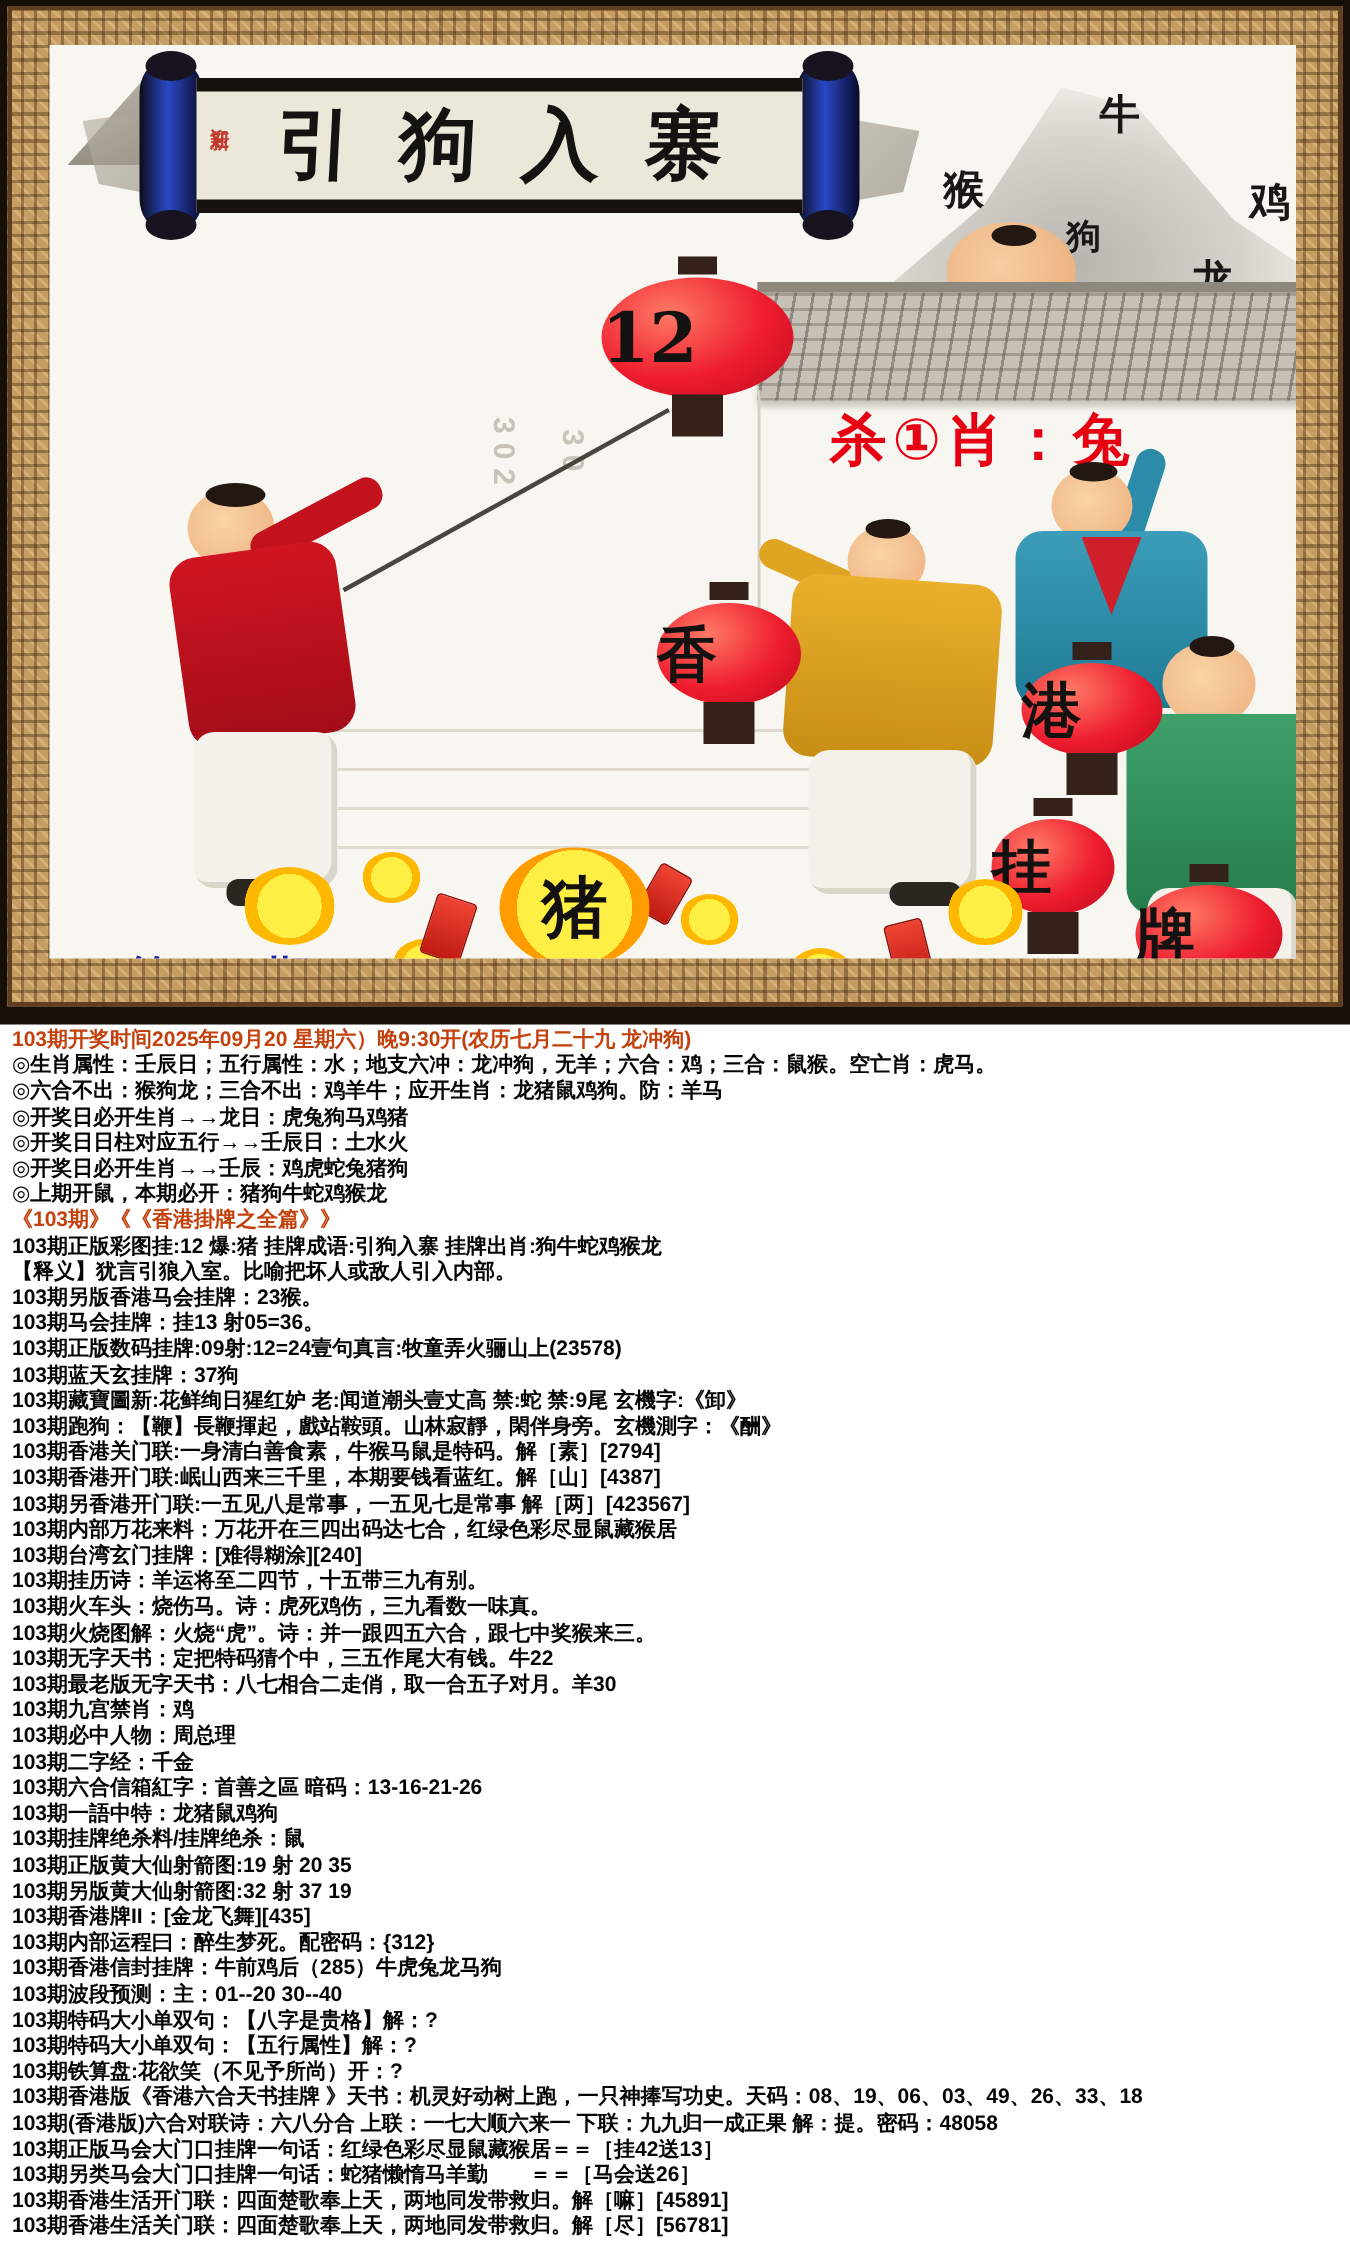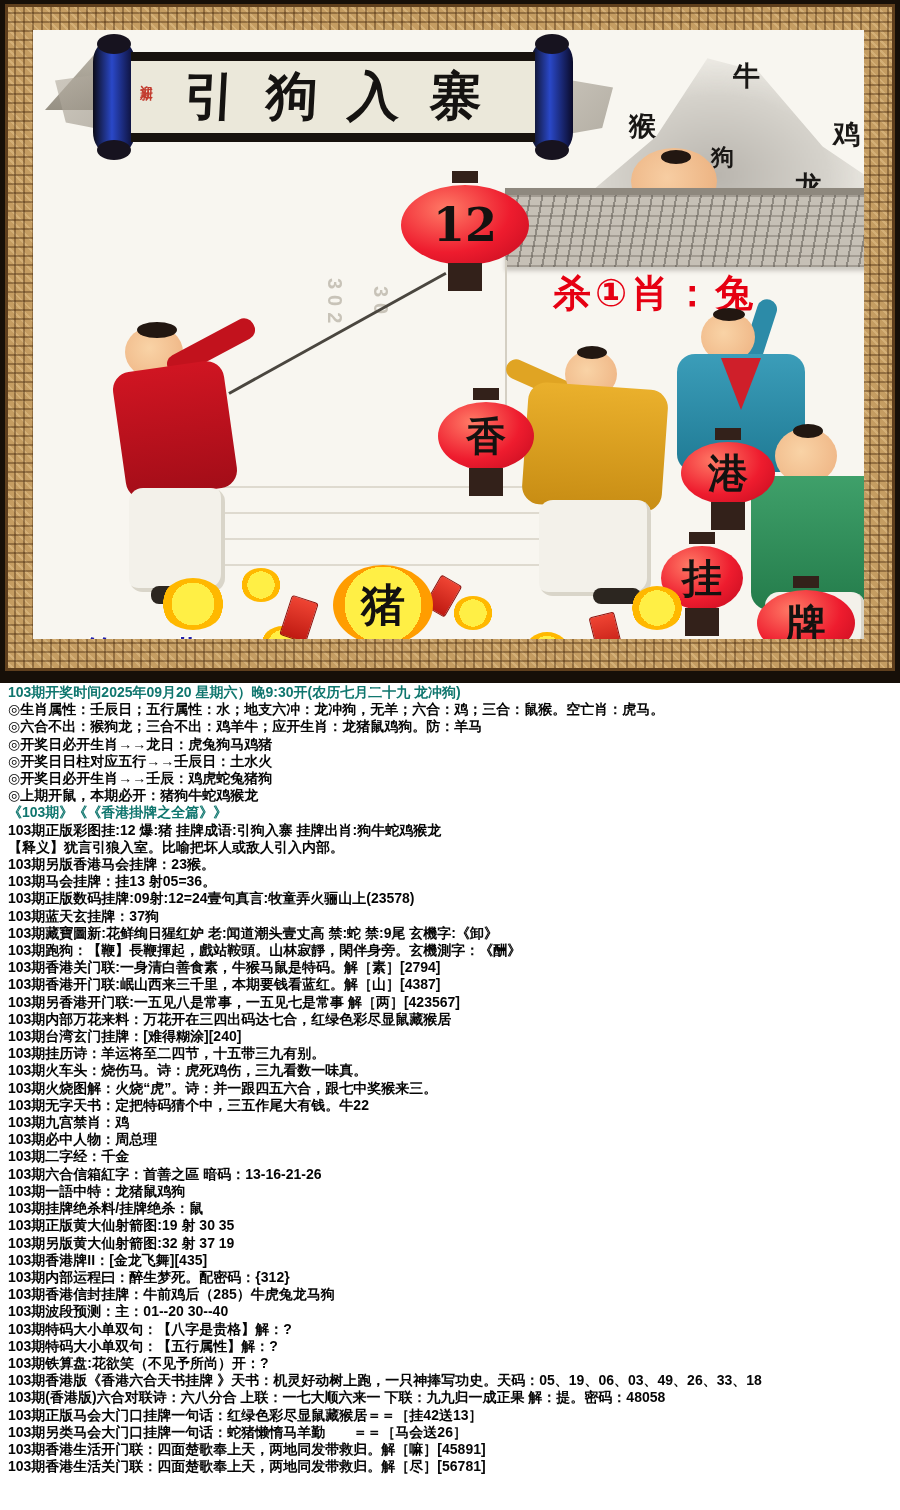"12" .lantern { justify-content: center -> flex-start }
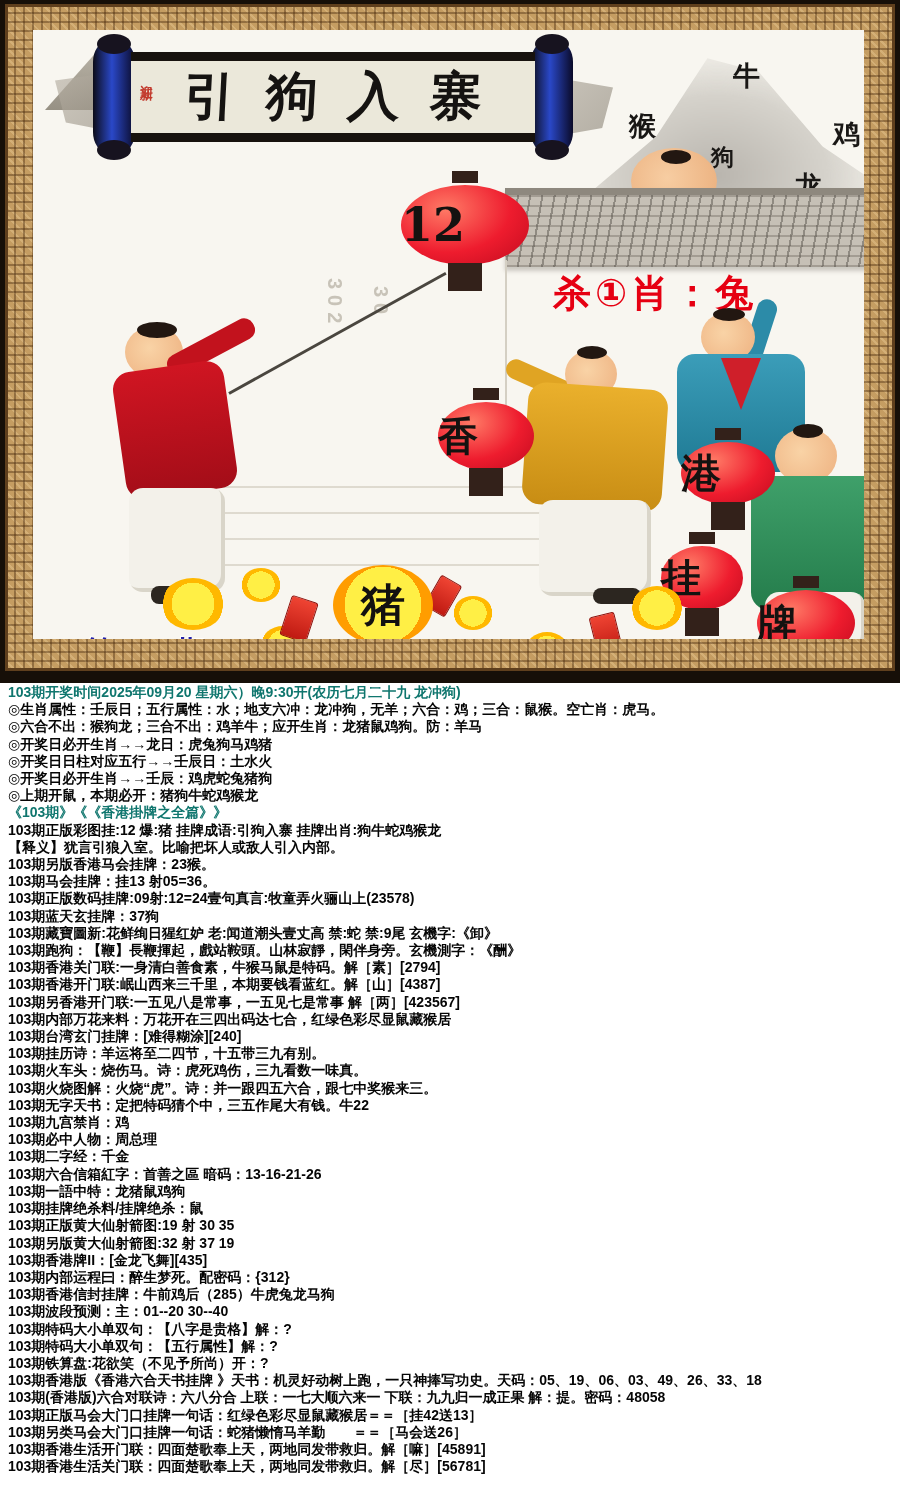"103期开奖时间2025年09月20 星期六）晚9:30开(农历七月二十九" .line.red { color: #0f766e -> #c2410c }
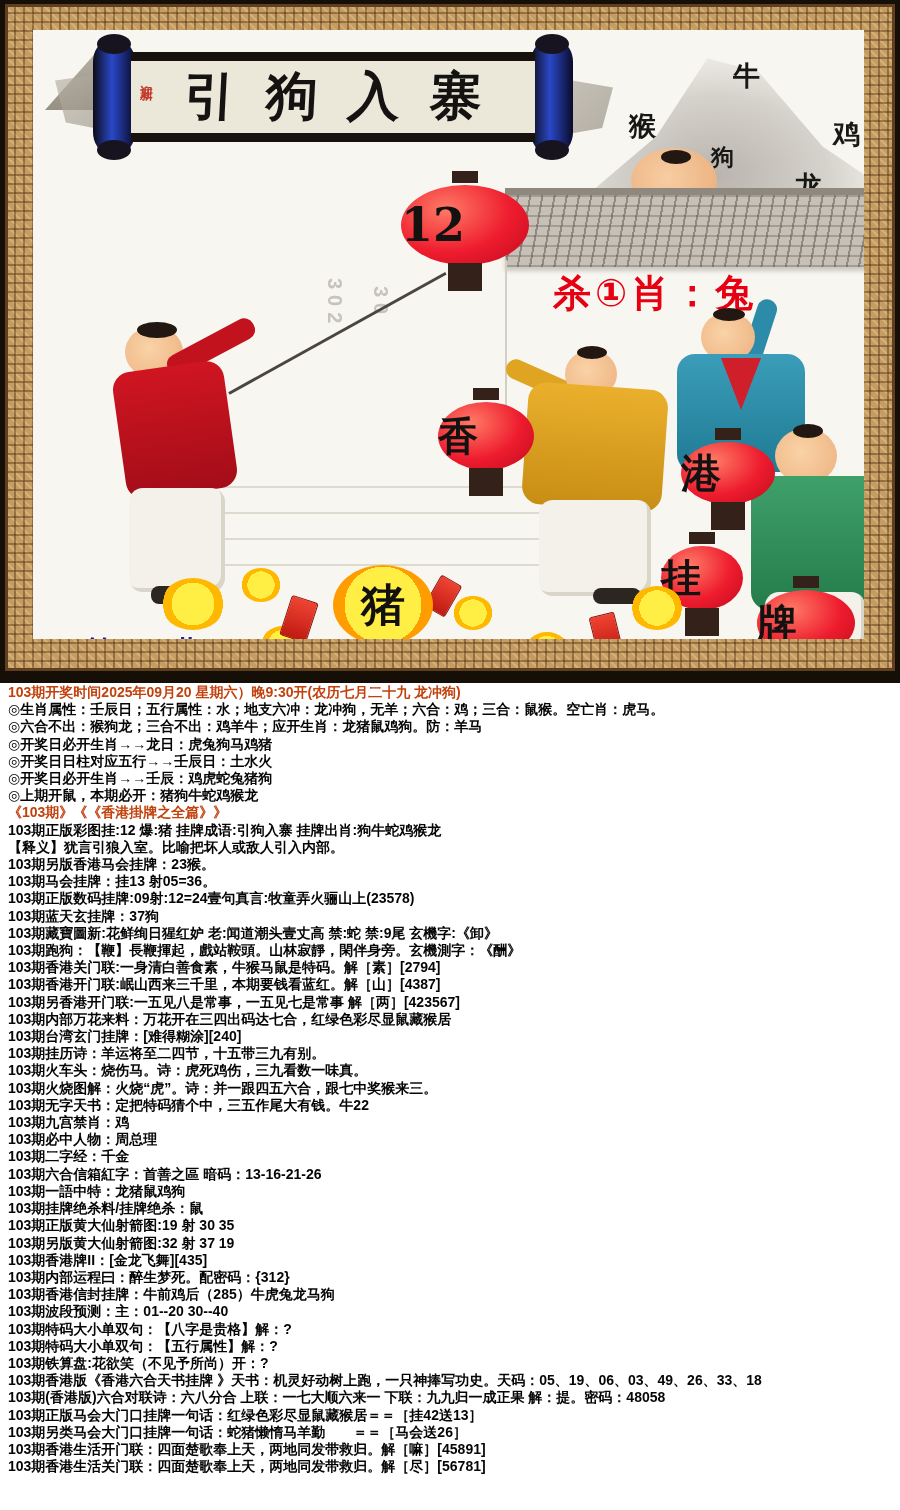"103期最老版无字天书：八七相合二走俏，取一合五子对月。羊30" div.line { html: none -> <div>103期最老版无字天书：八七相合二走俏，取一合五子对月。羊30</div> }
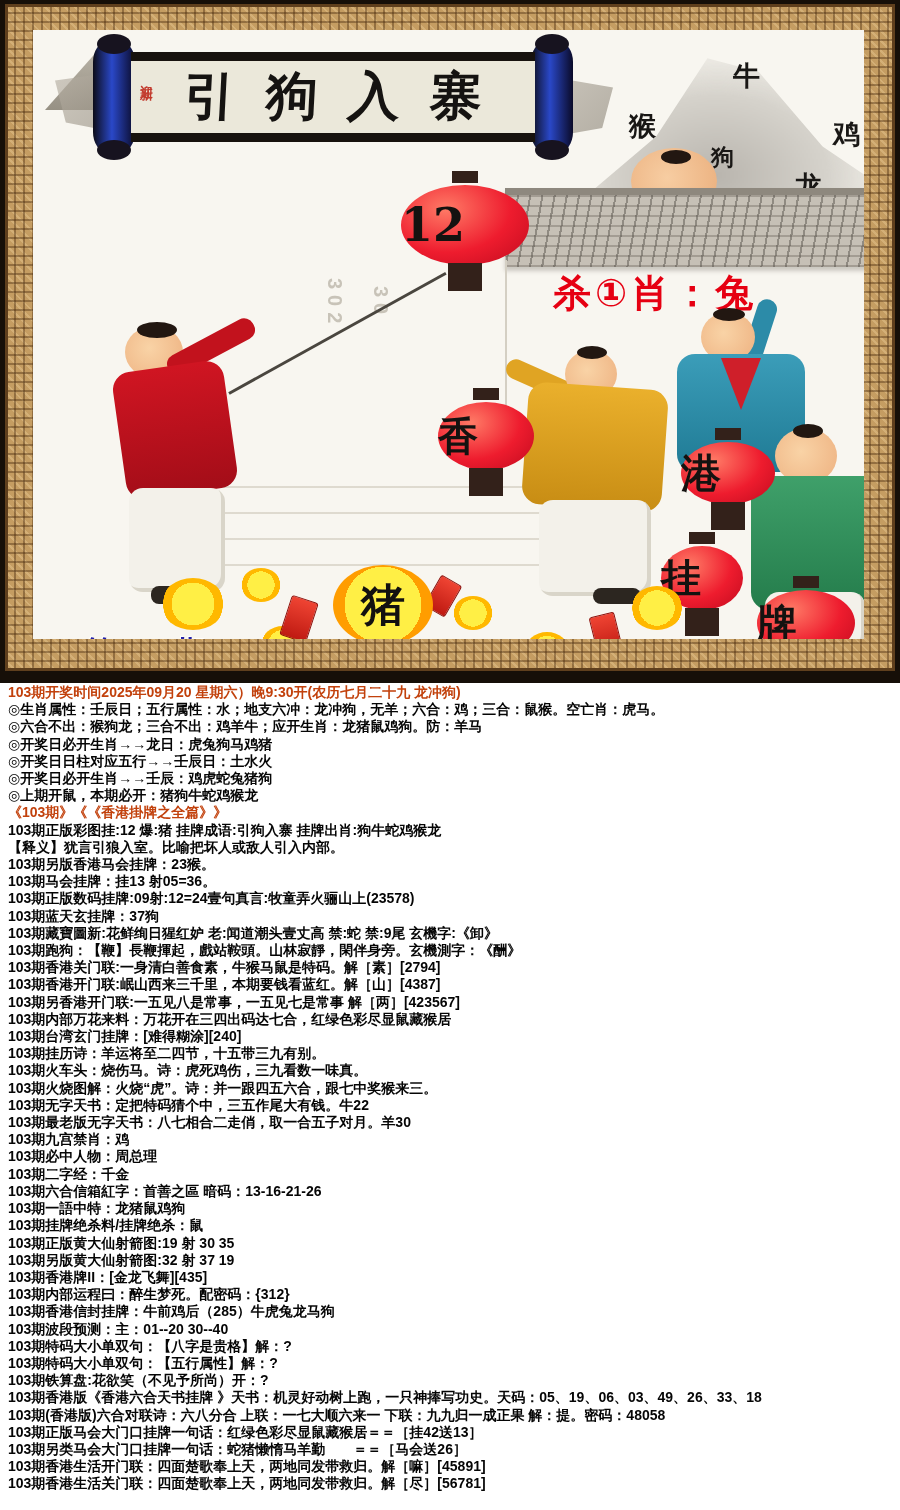"103期正版黄大仙射箭图:19 射 30 35" div.line { text: 30 -> 20 }
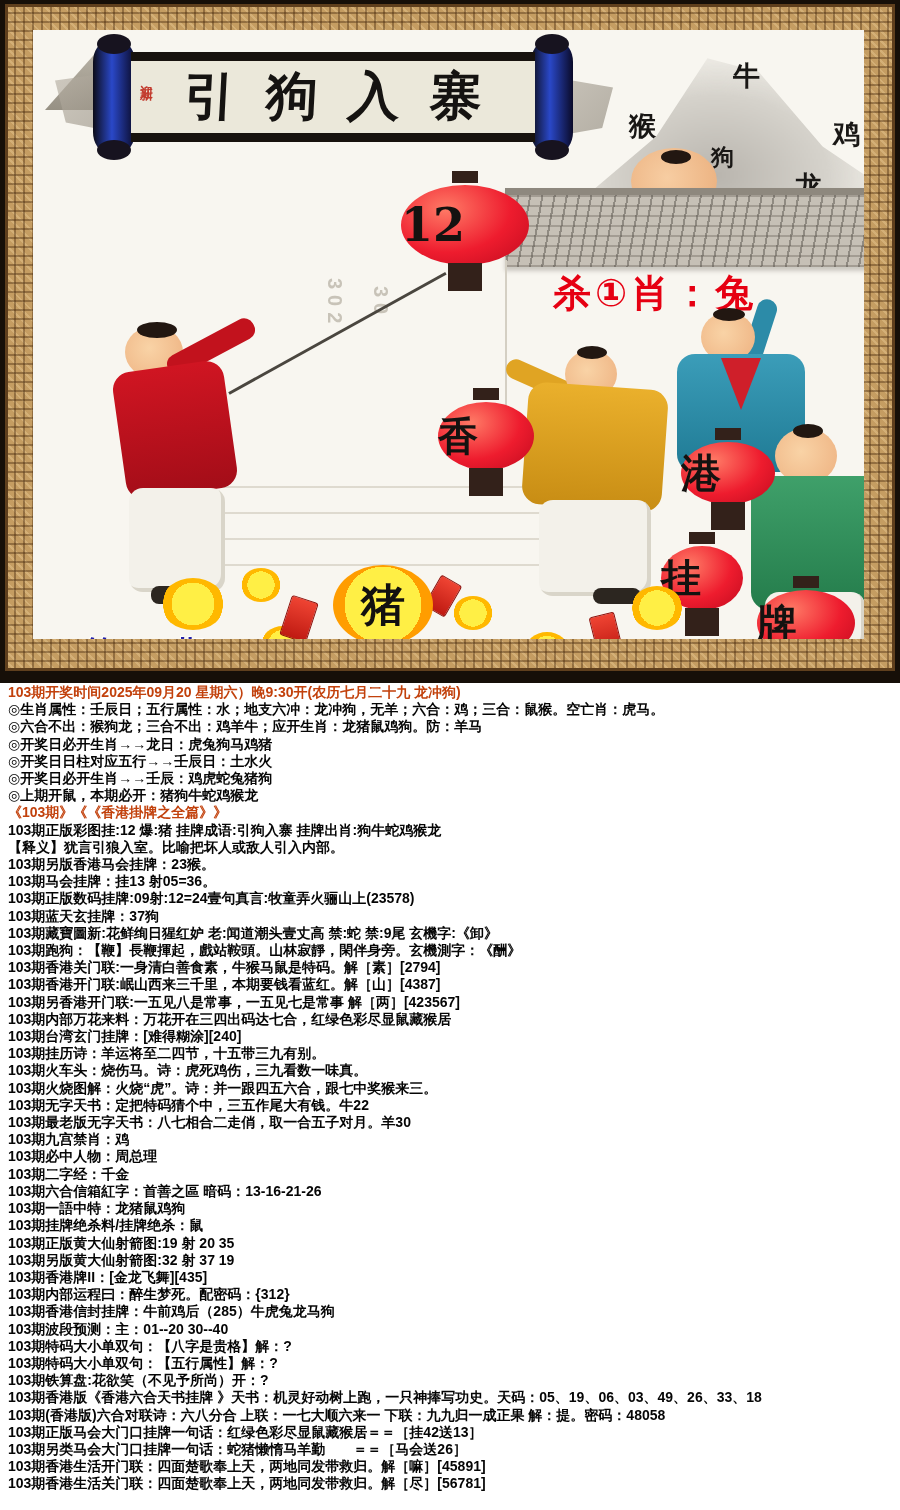"103期香港版《香港六合天书挂牌" div.line { text: 05 -> 08 }
